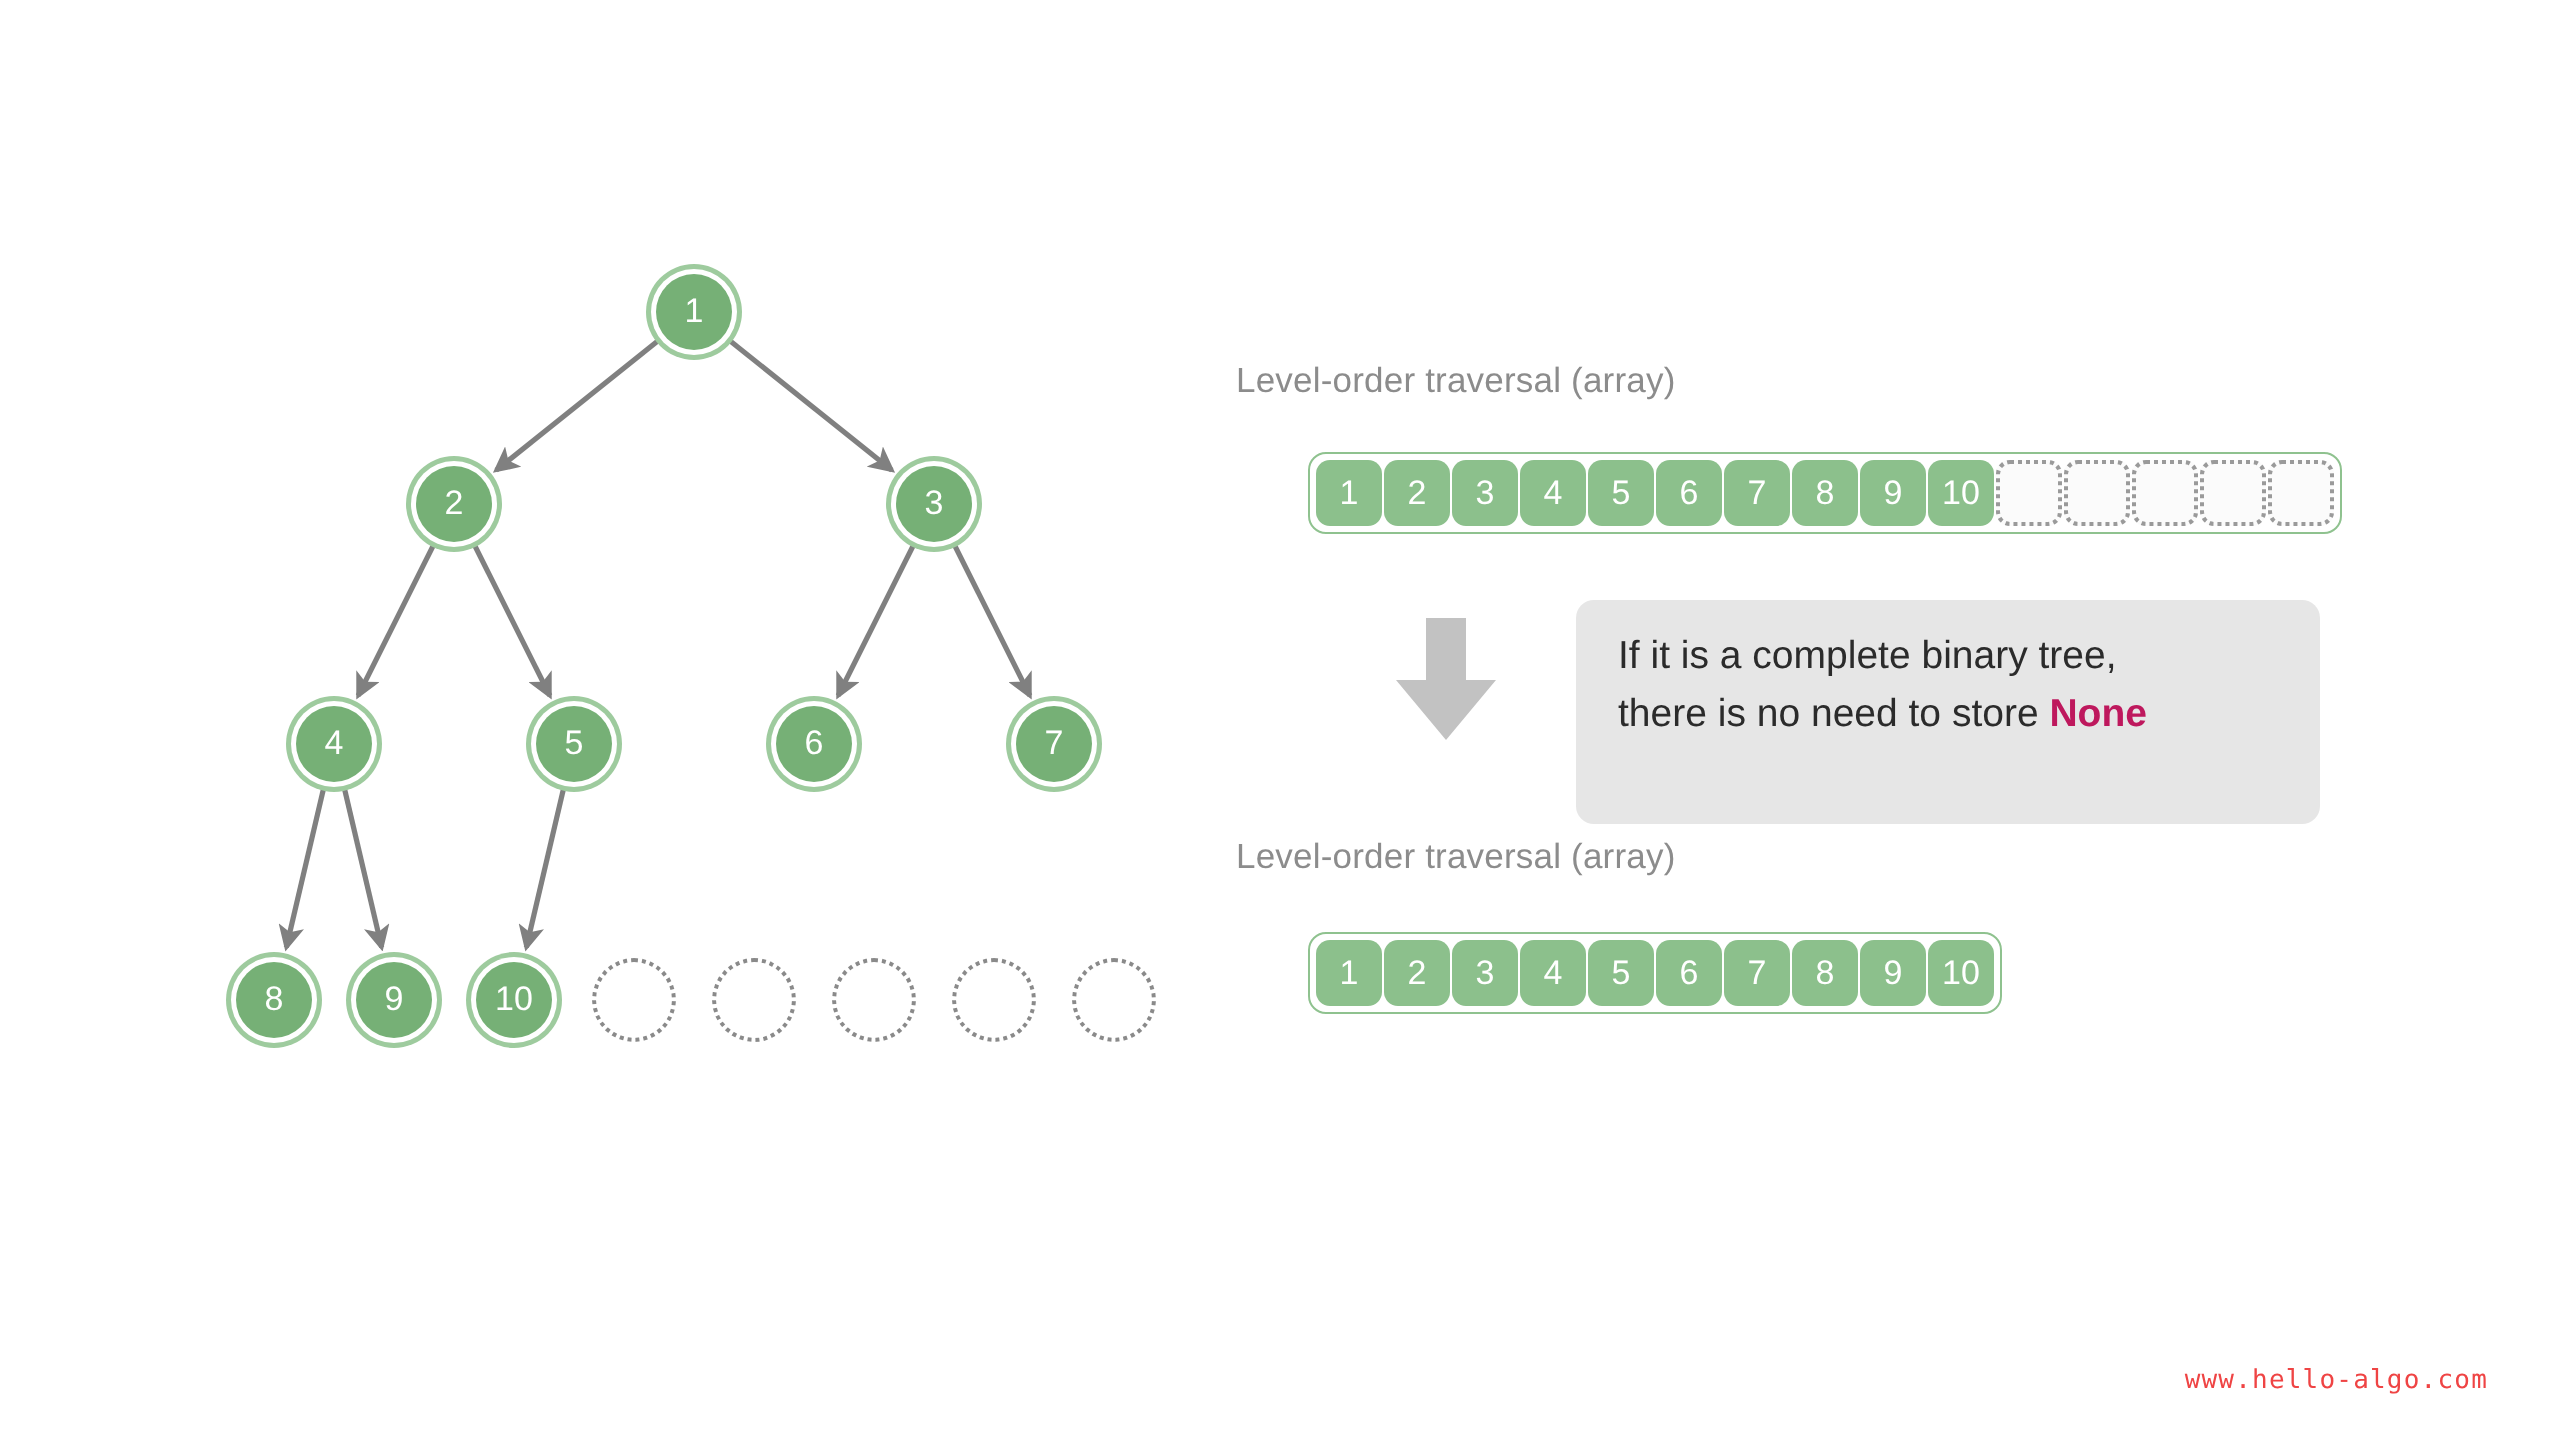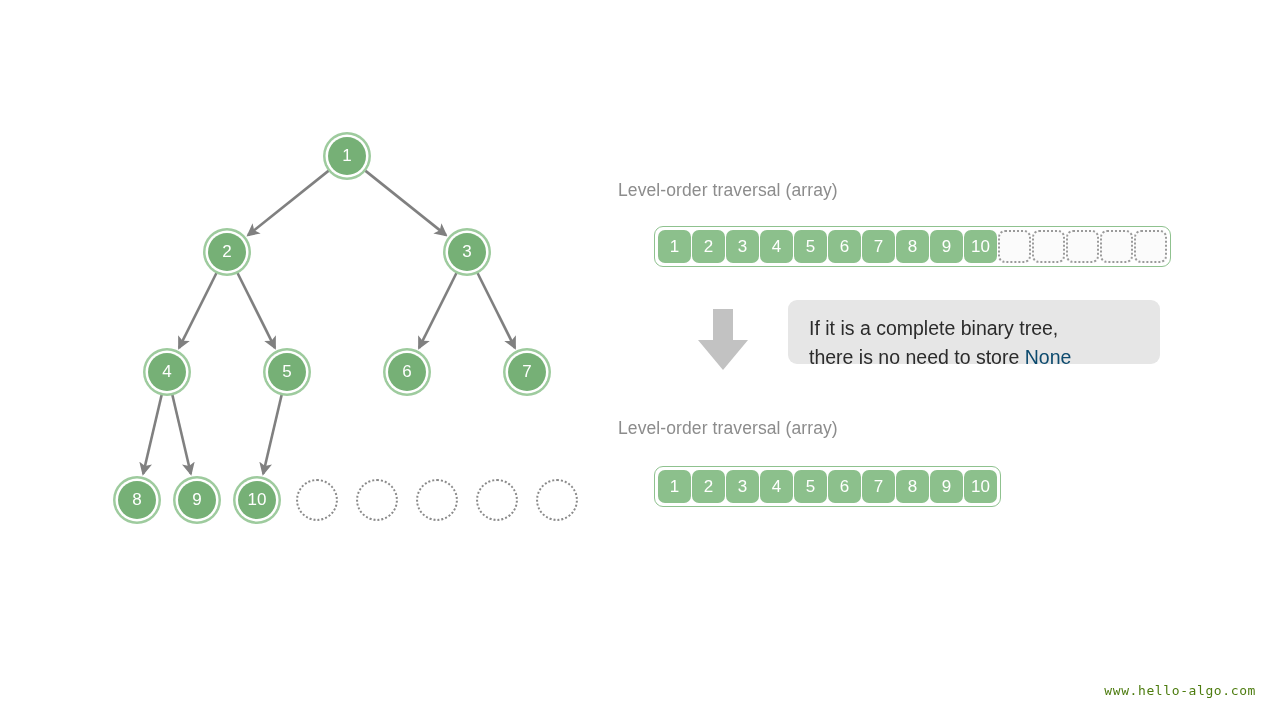"If it is a complete" .callout { height: 64px -> 112px }
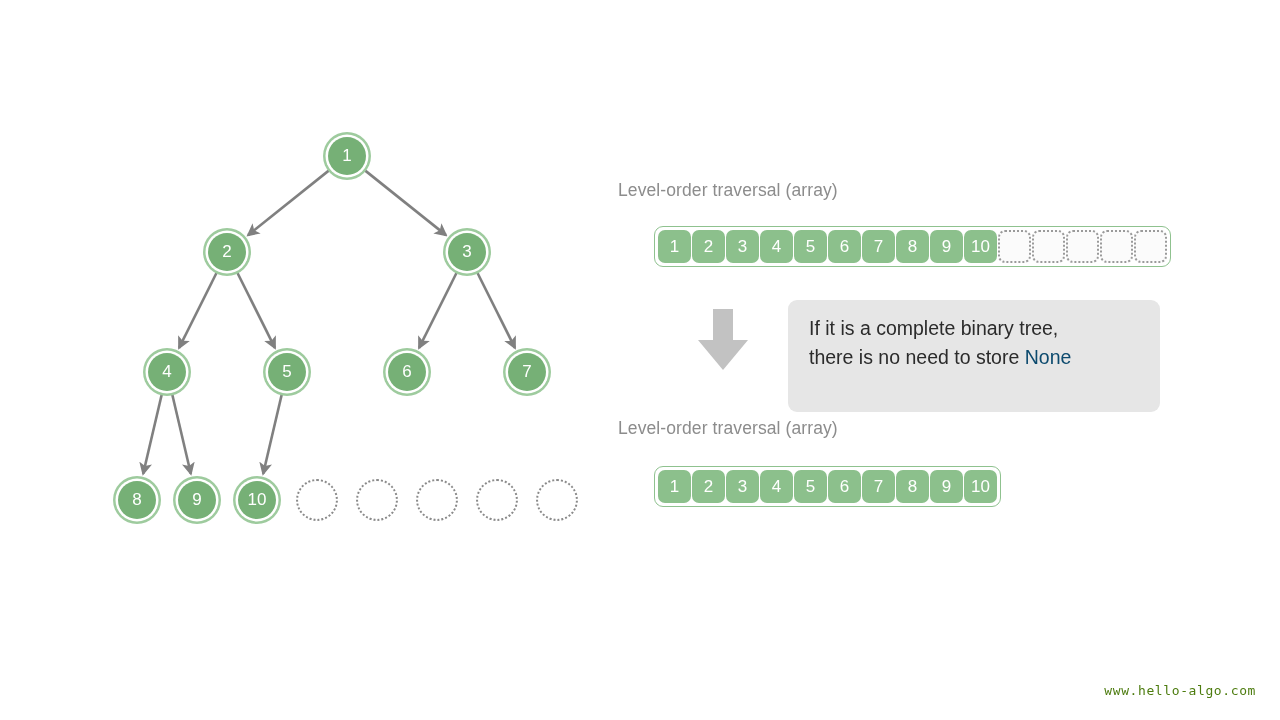"None" .callout .none-kw { color: #0c4a6e -> #be185d; font-weight: normal -> bold }
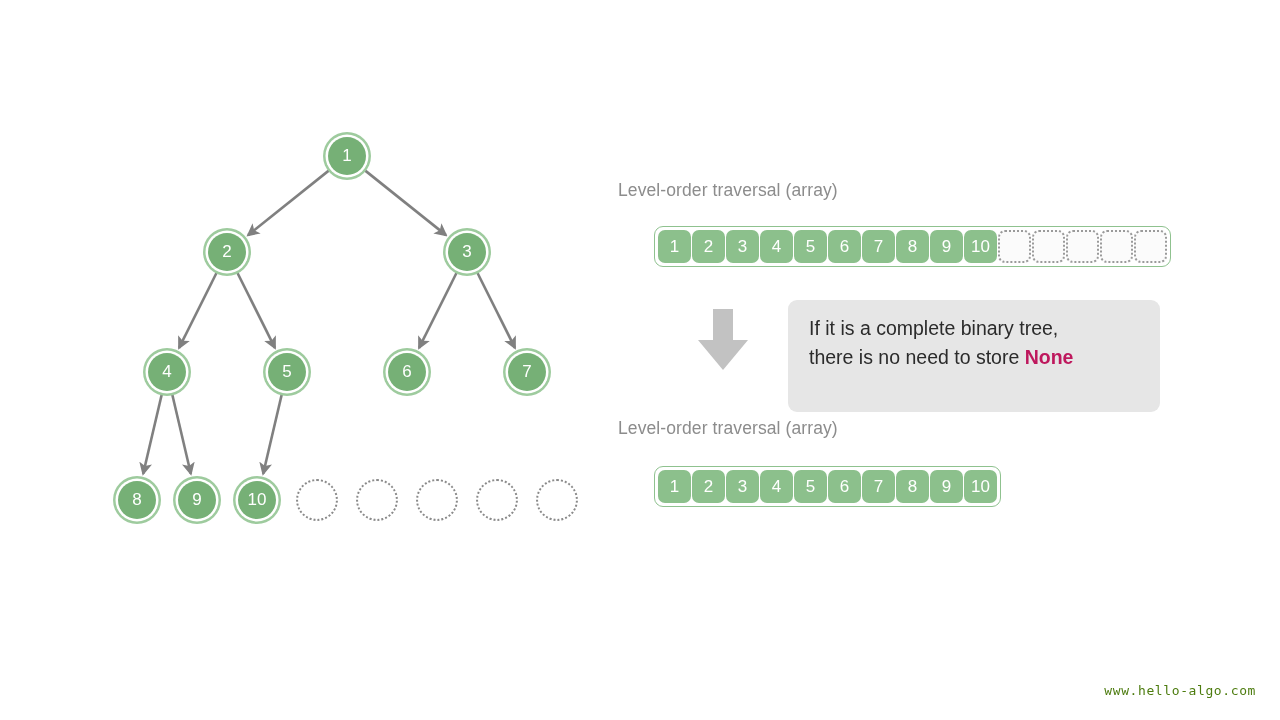"www.hello-algo.com" #watermark { color: #4d7c0f -> #ef4444; right: 24px -> 36px }
